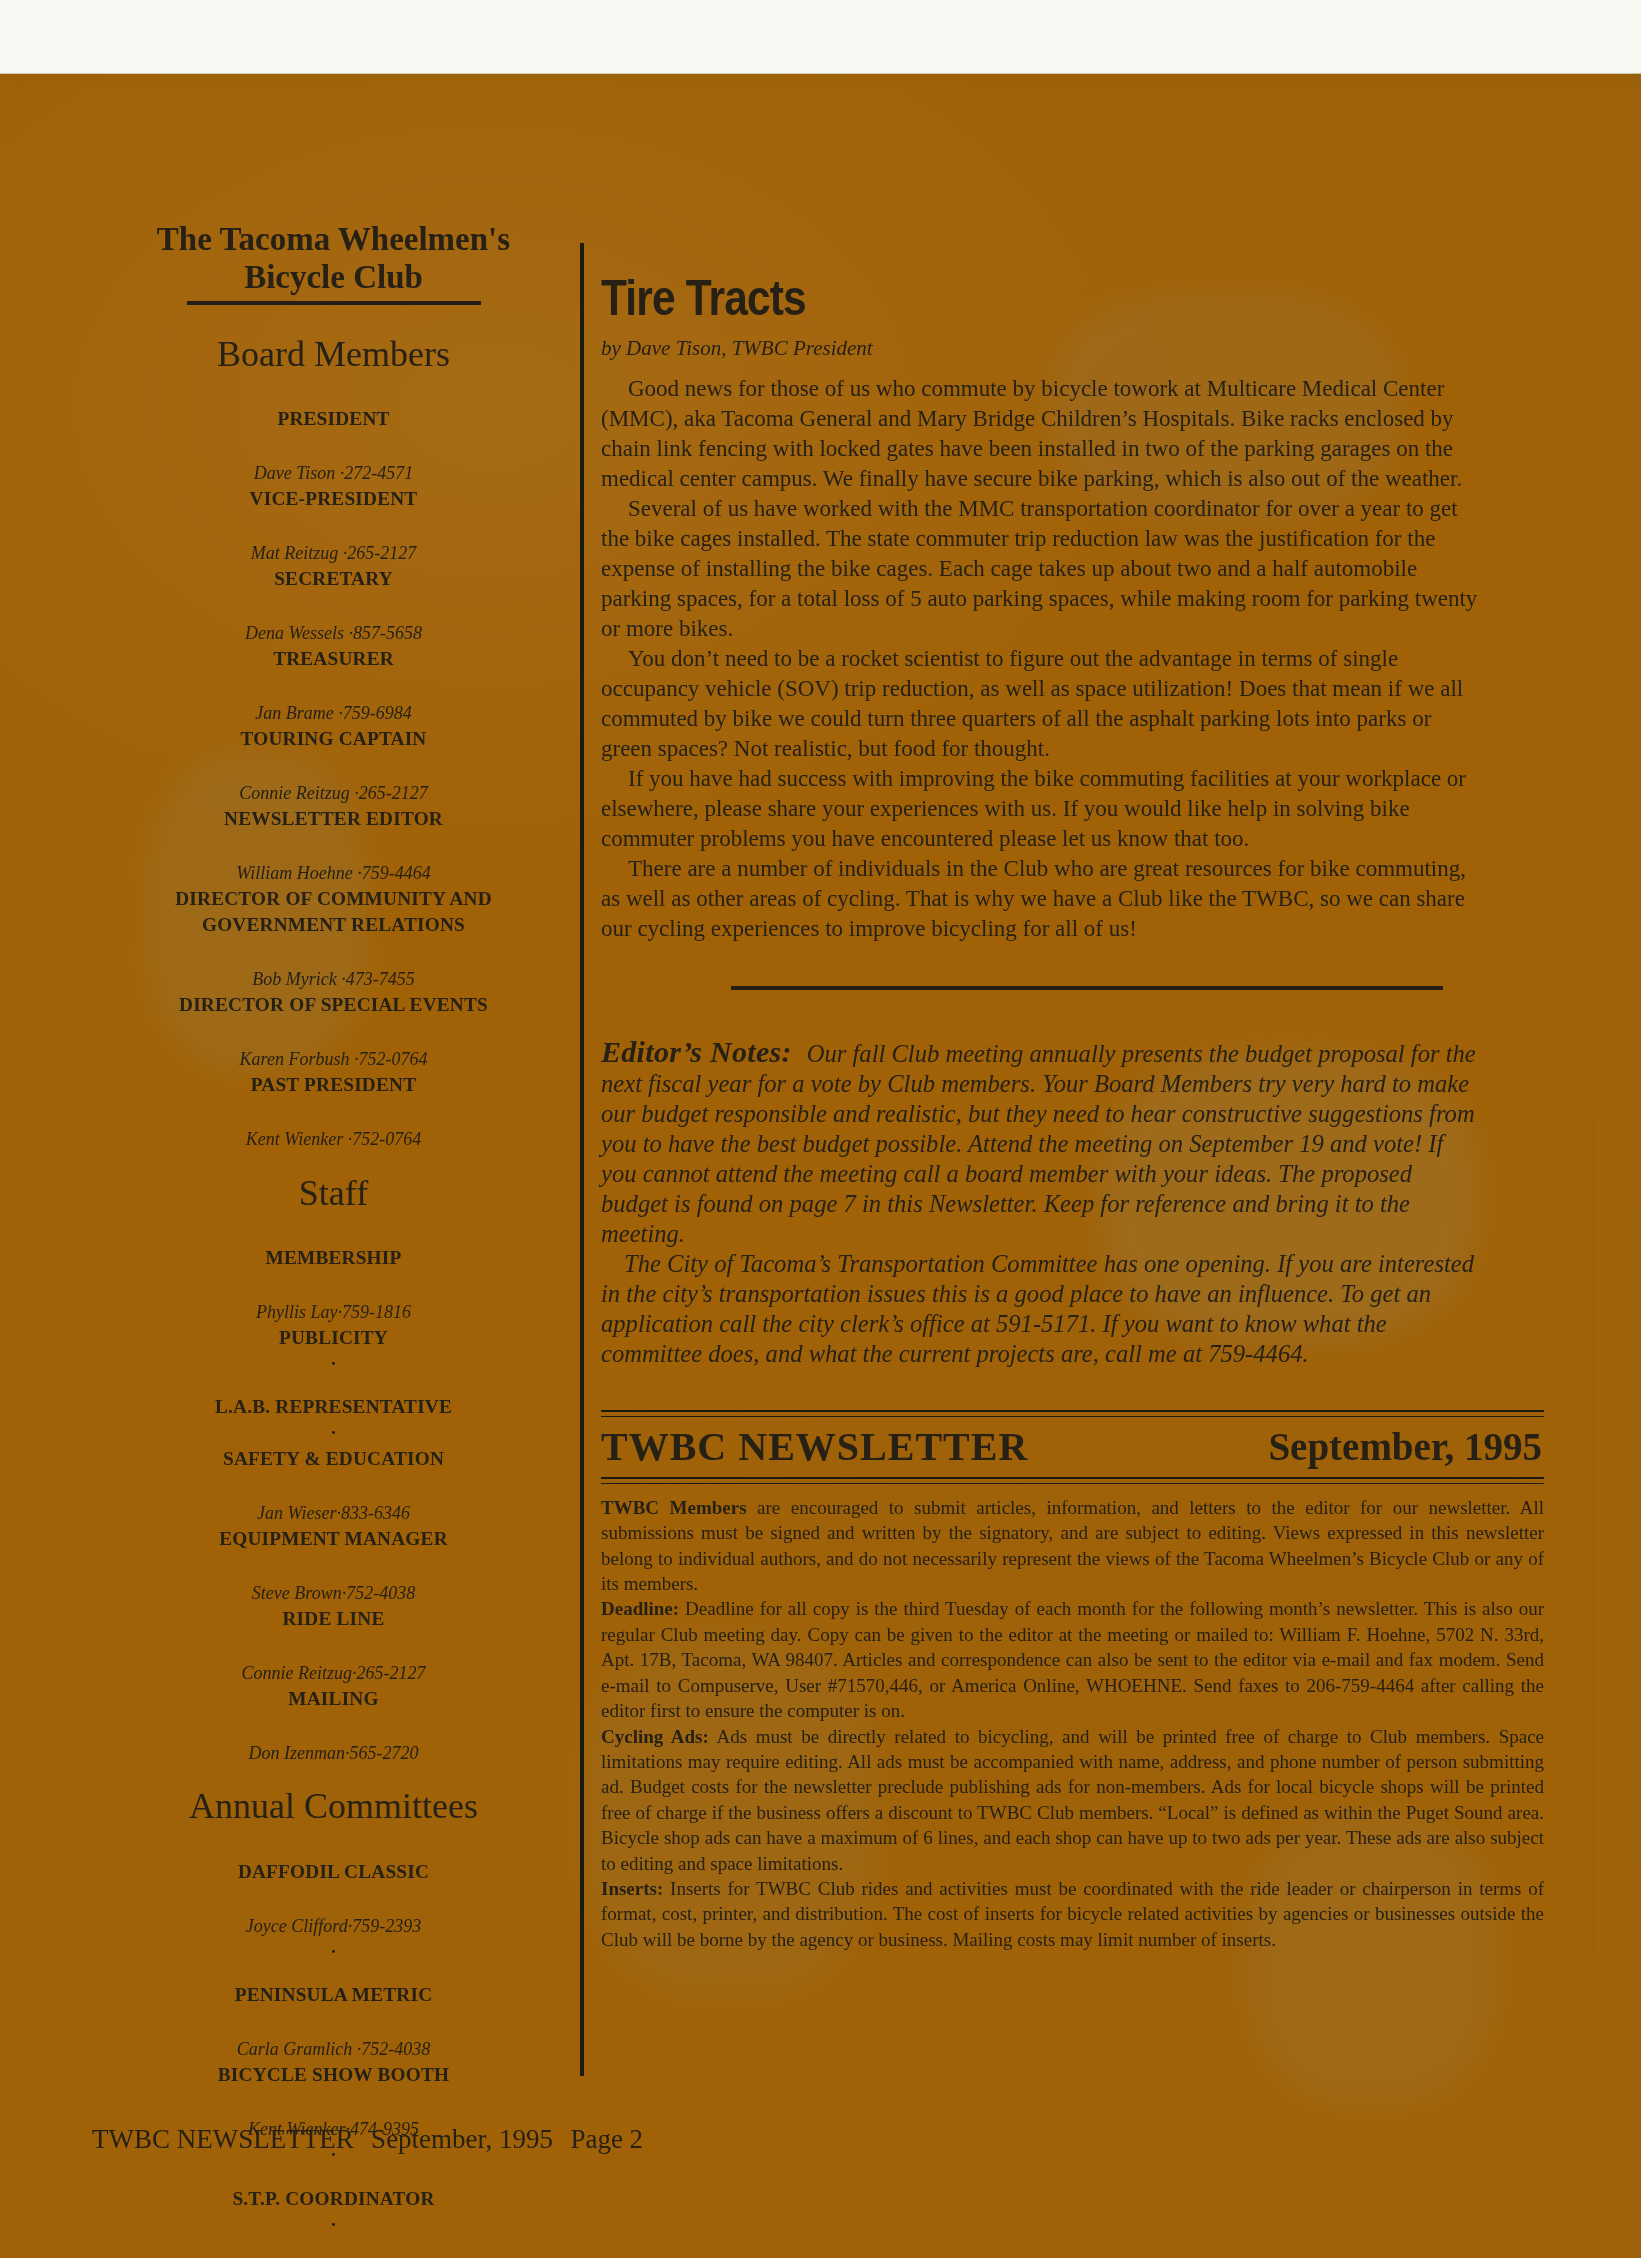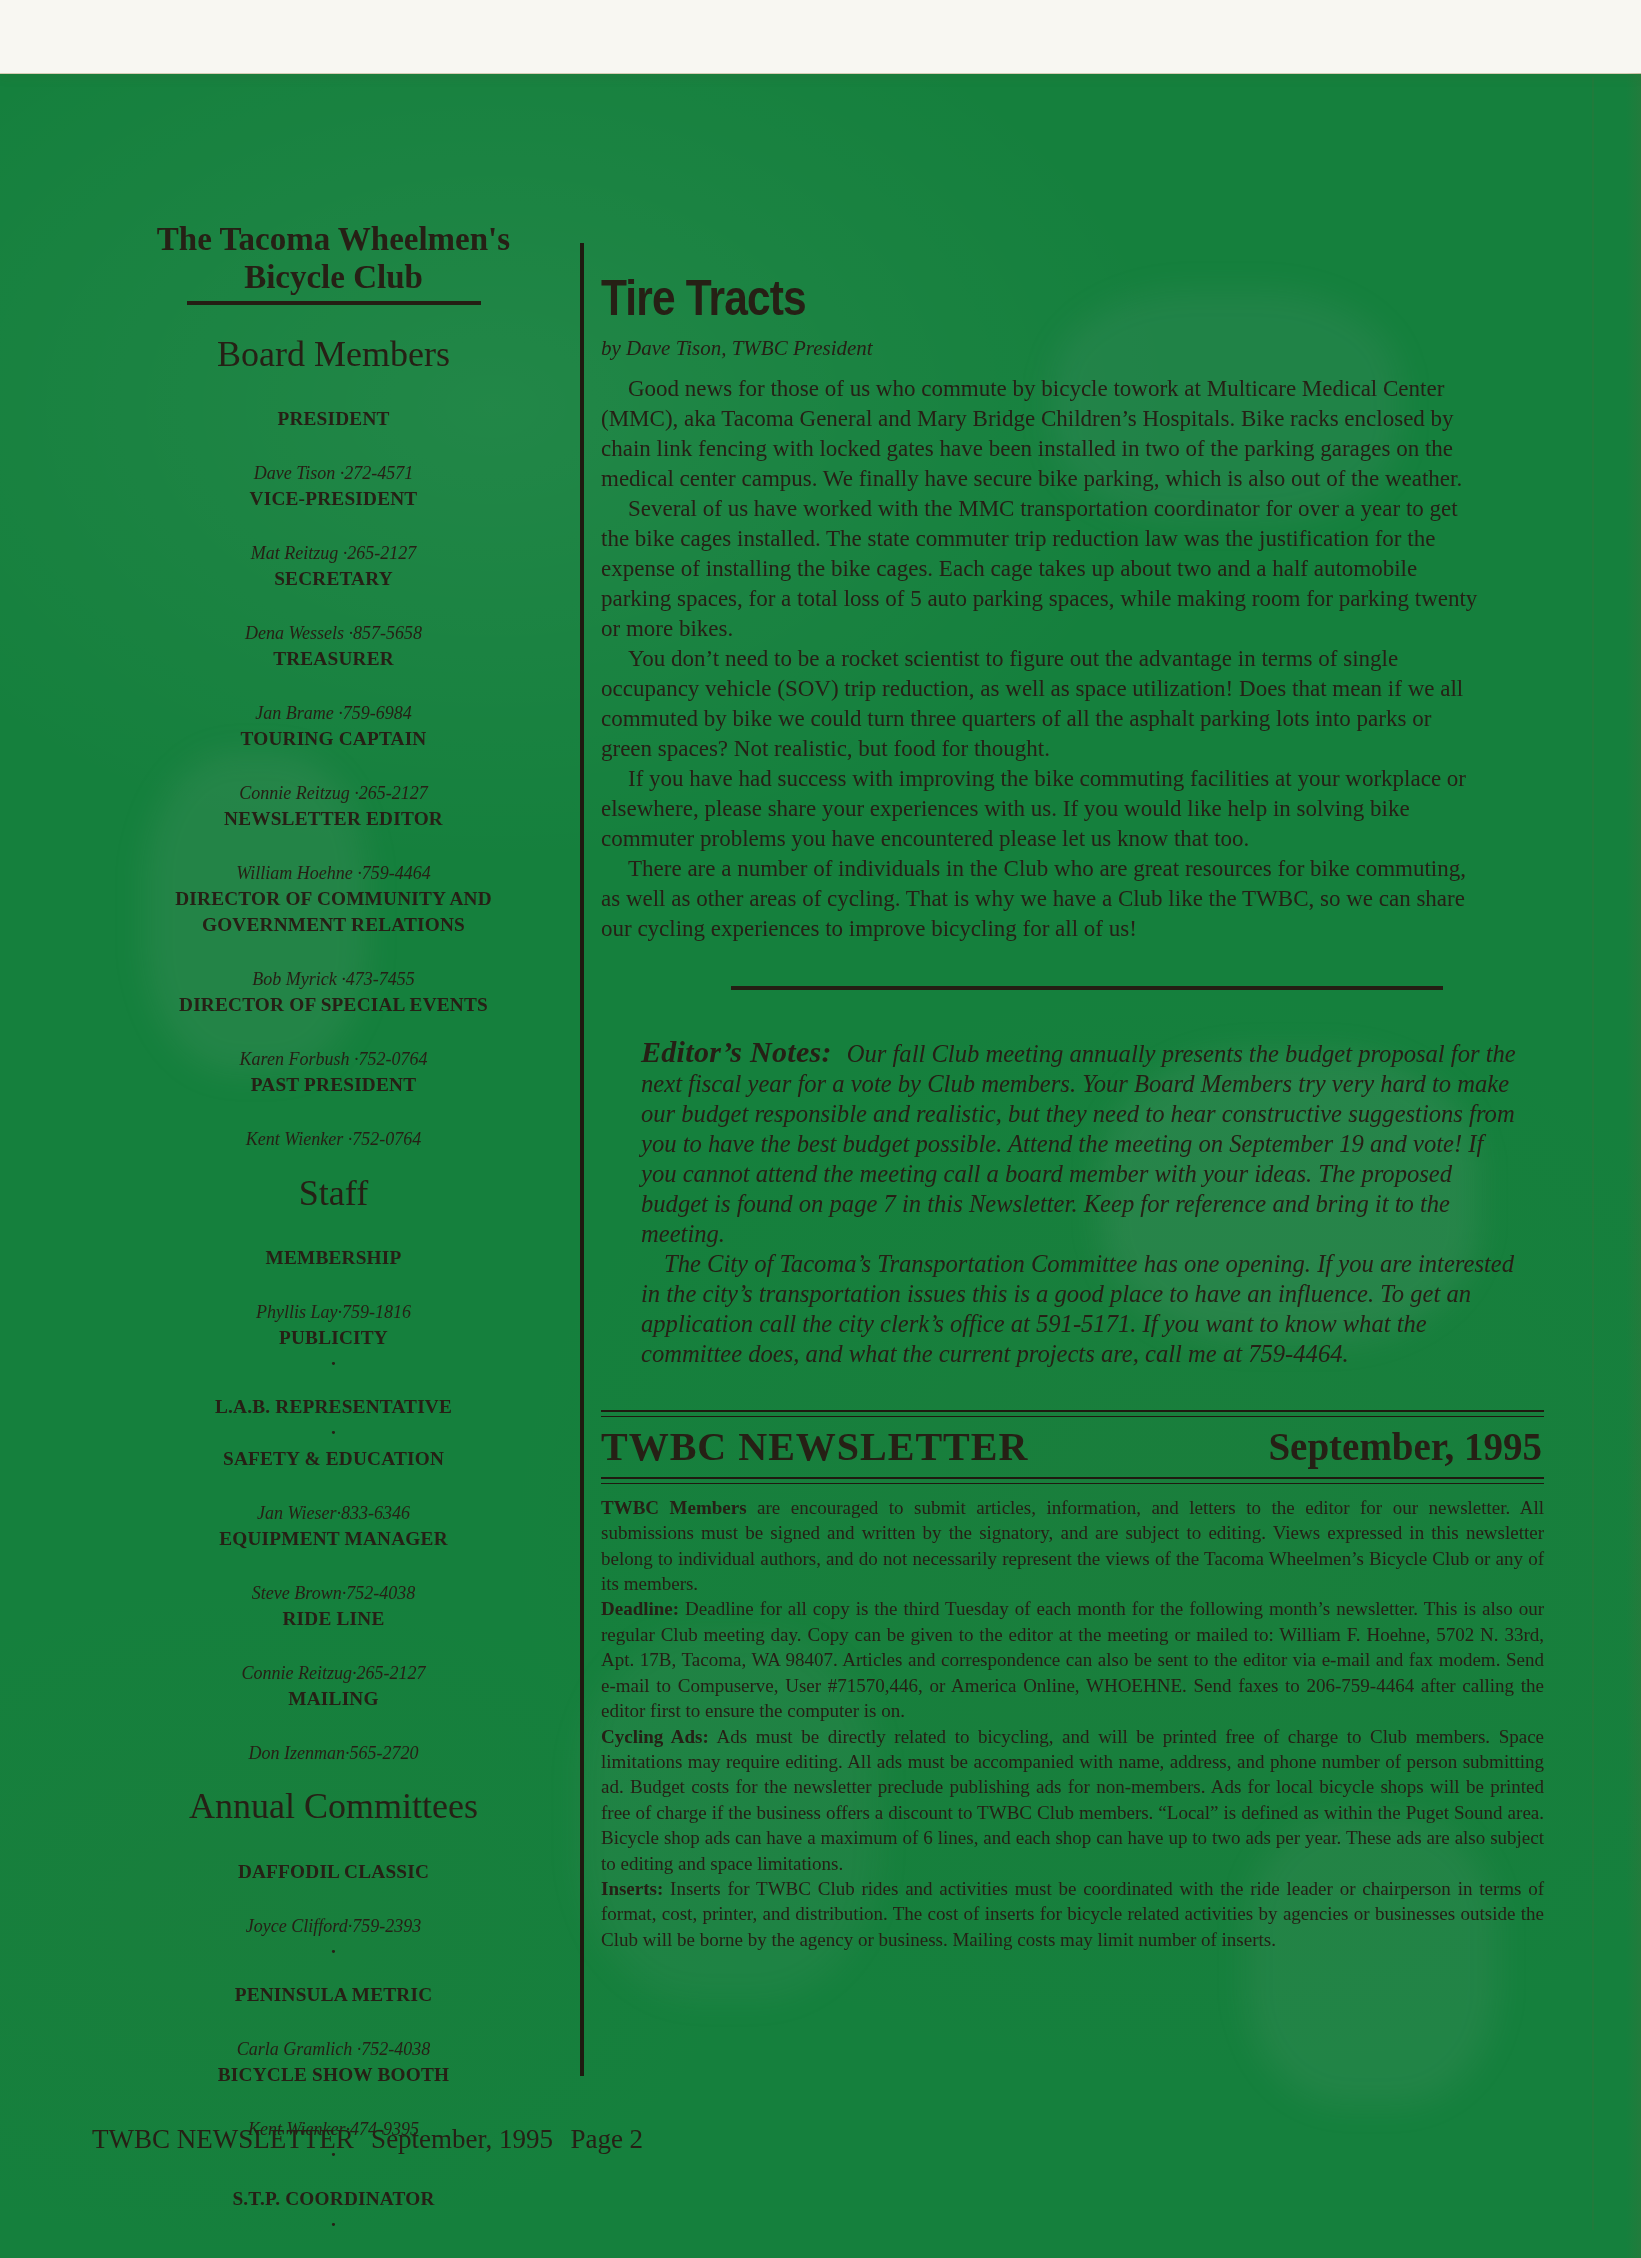"The Tacoma Wheelmen's" .paper { background: #15803d -> #a16207 }
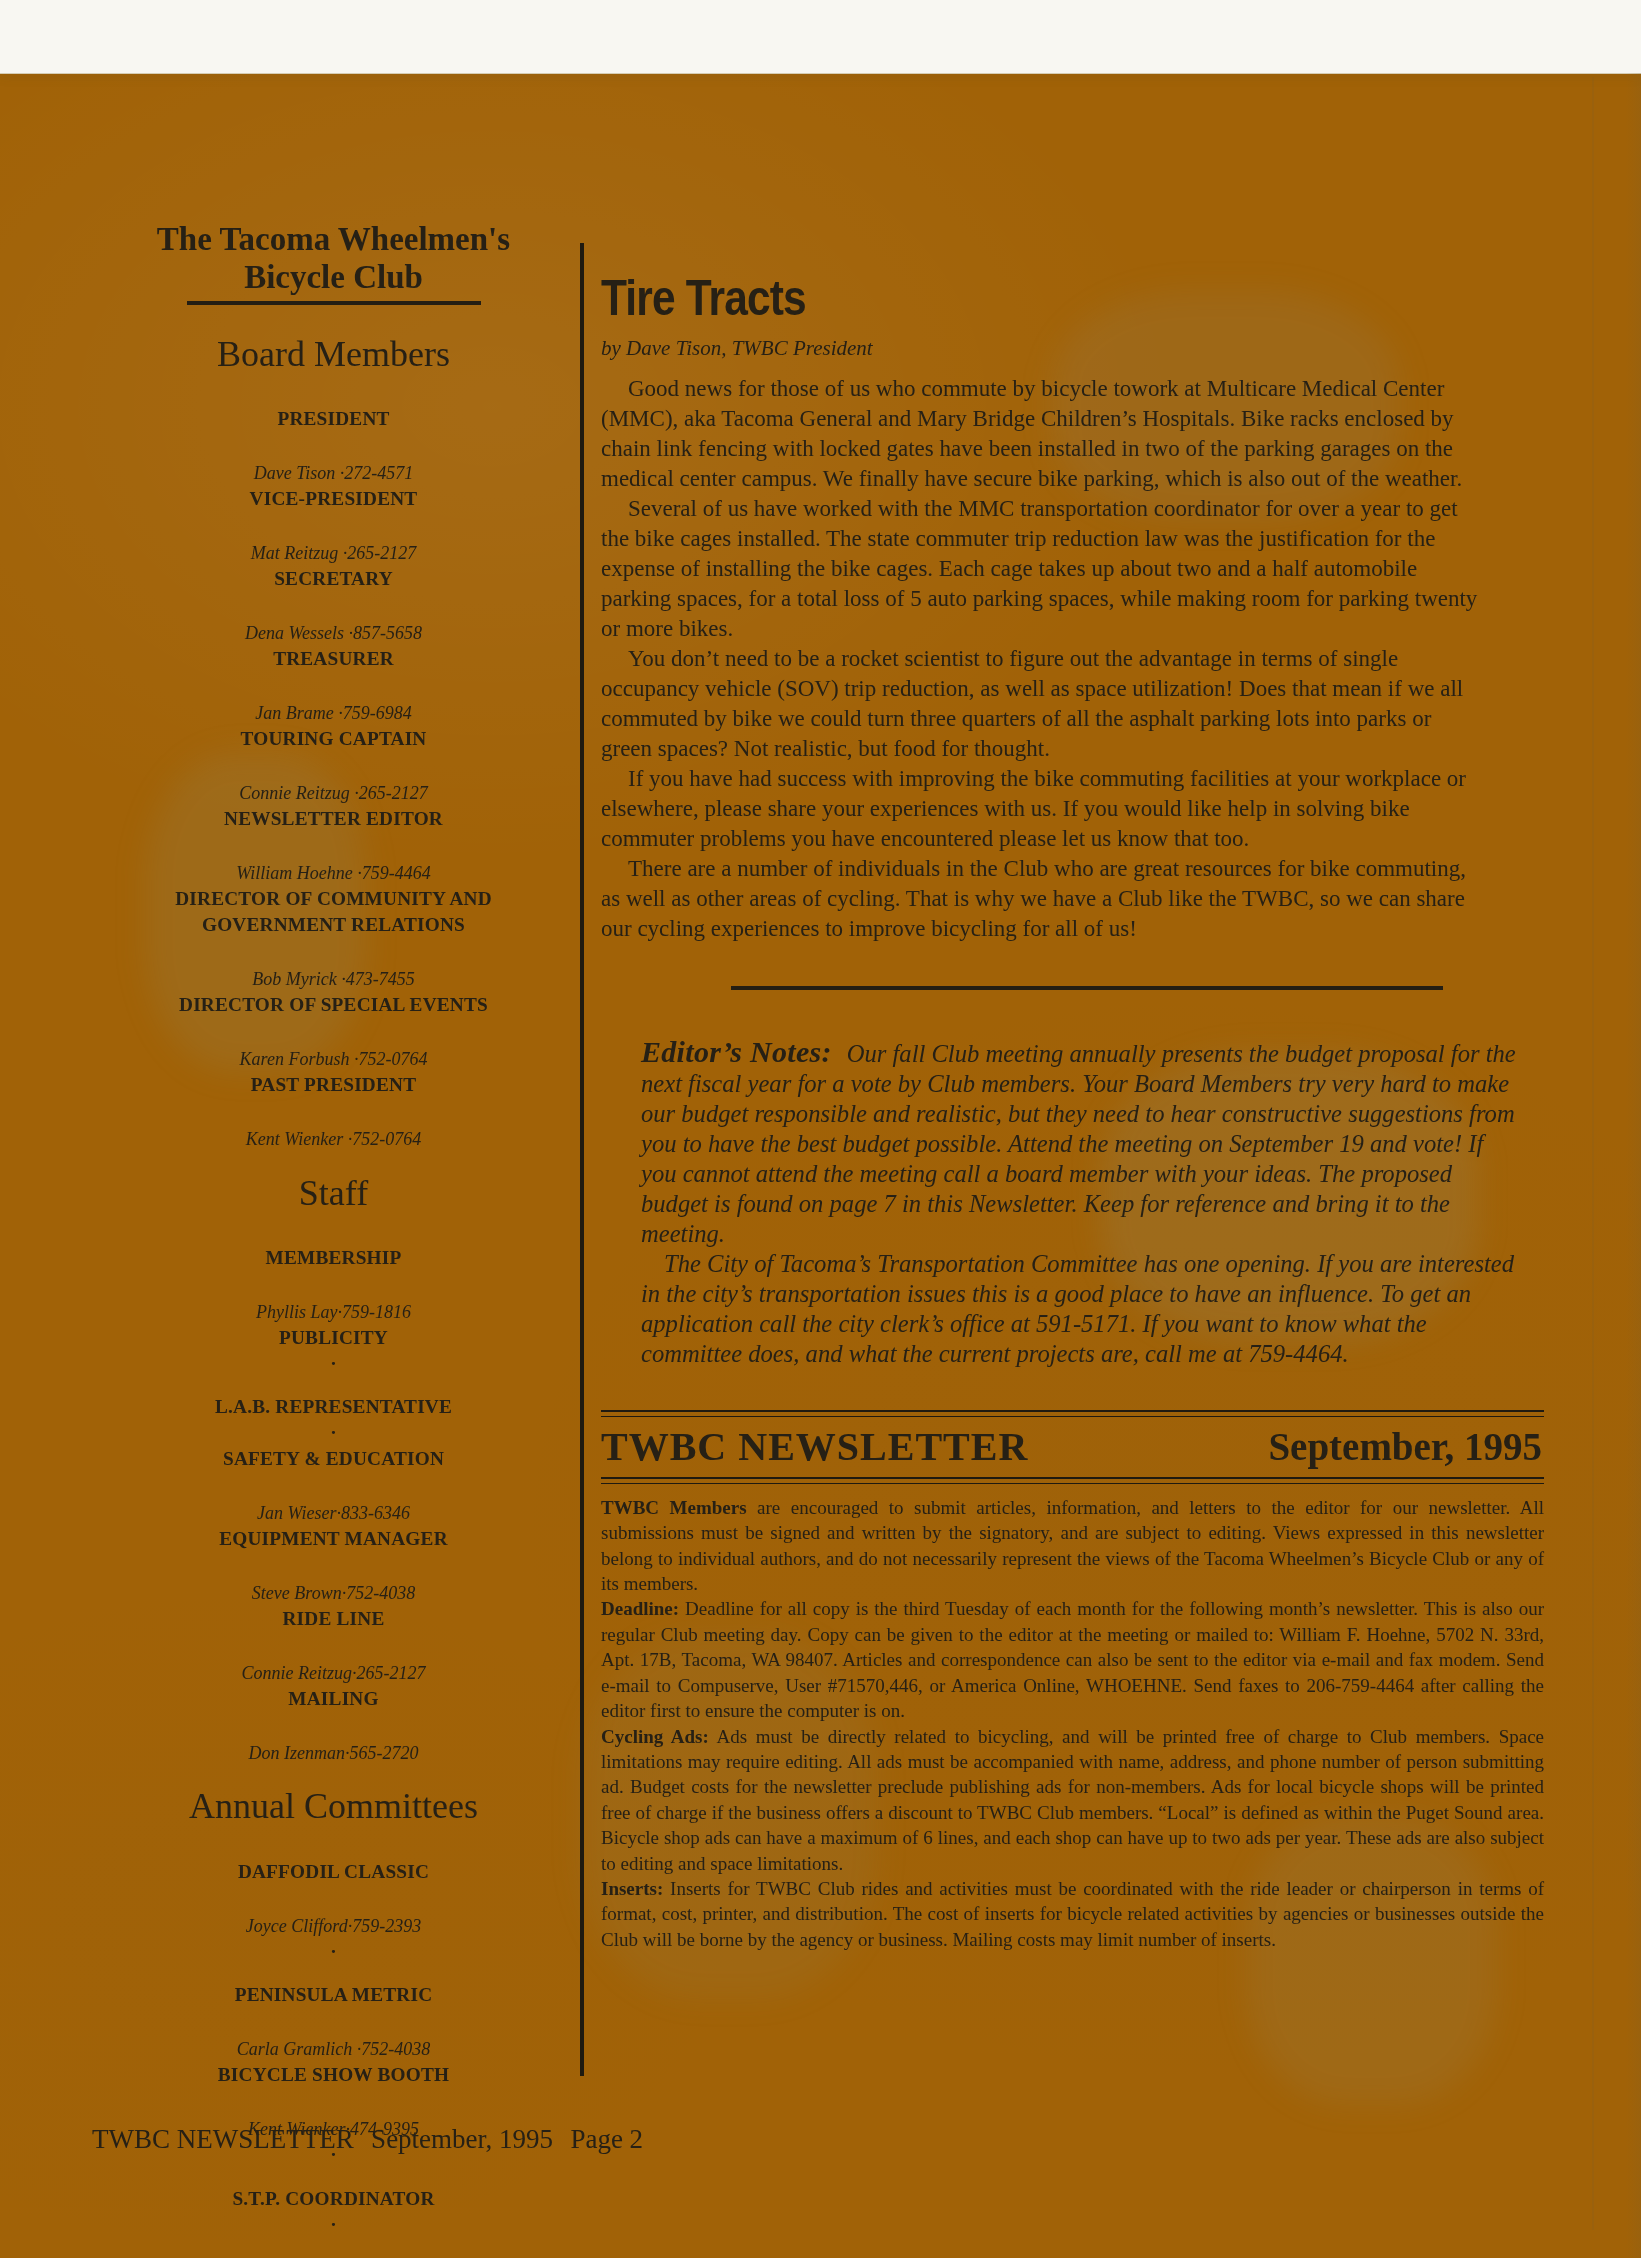"Editor’s Notes: Our fall Club" .editors-notes { margin-left: 40px -> none }
